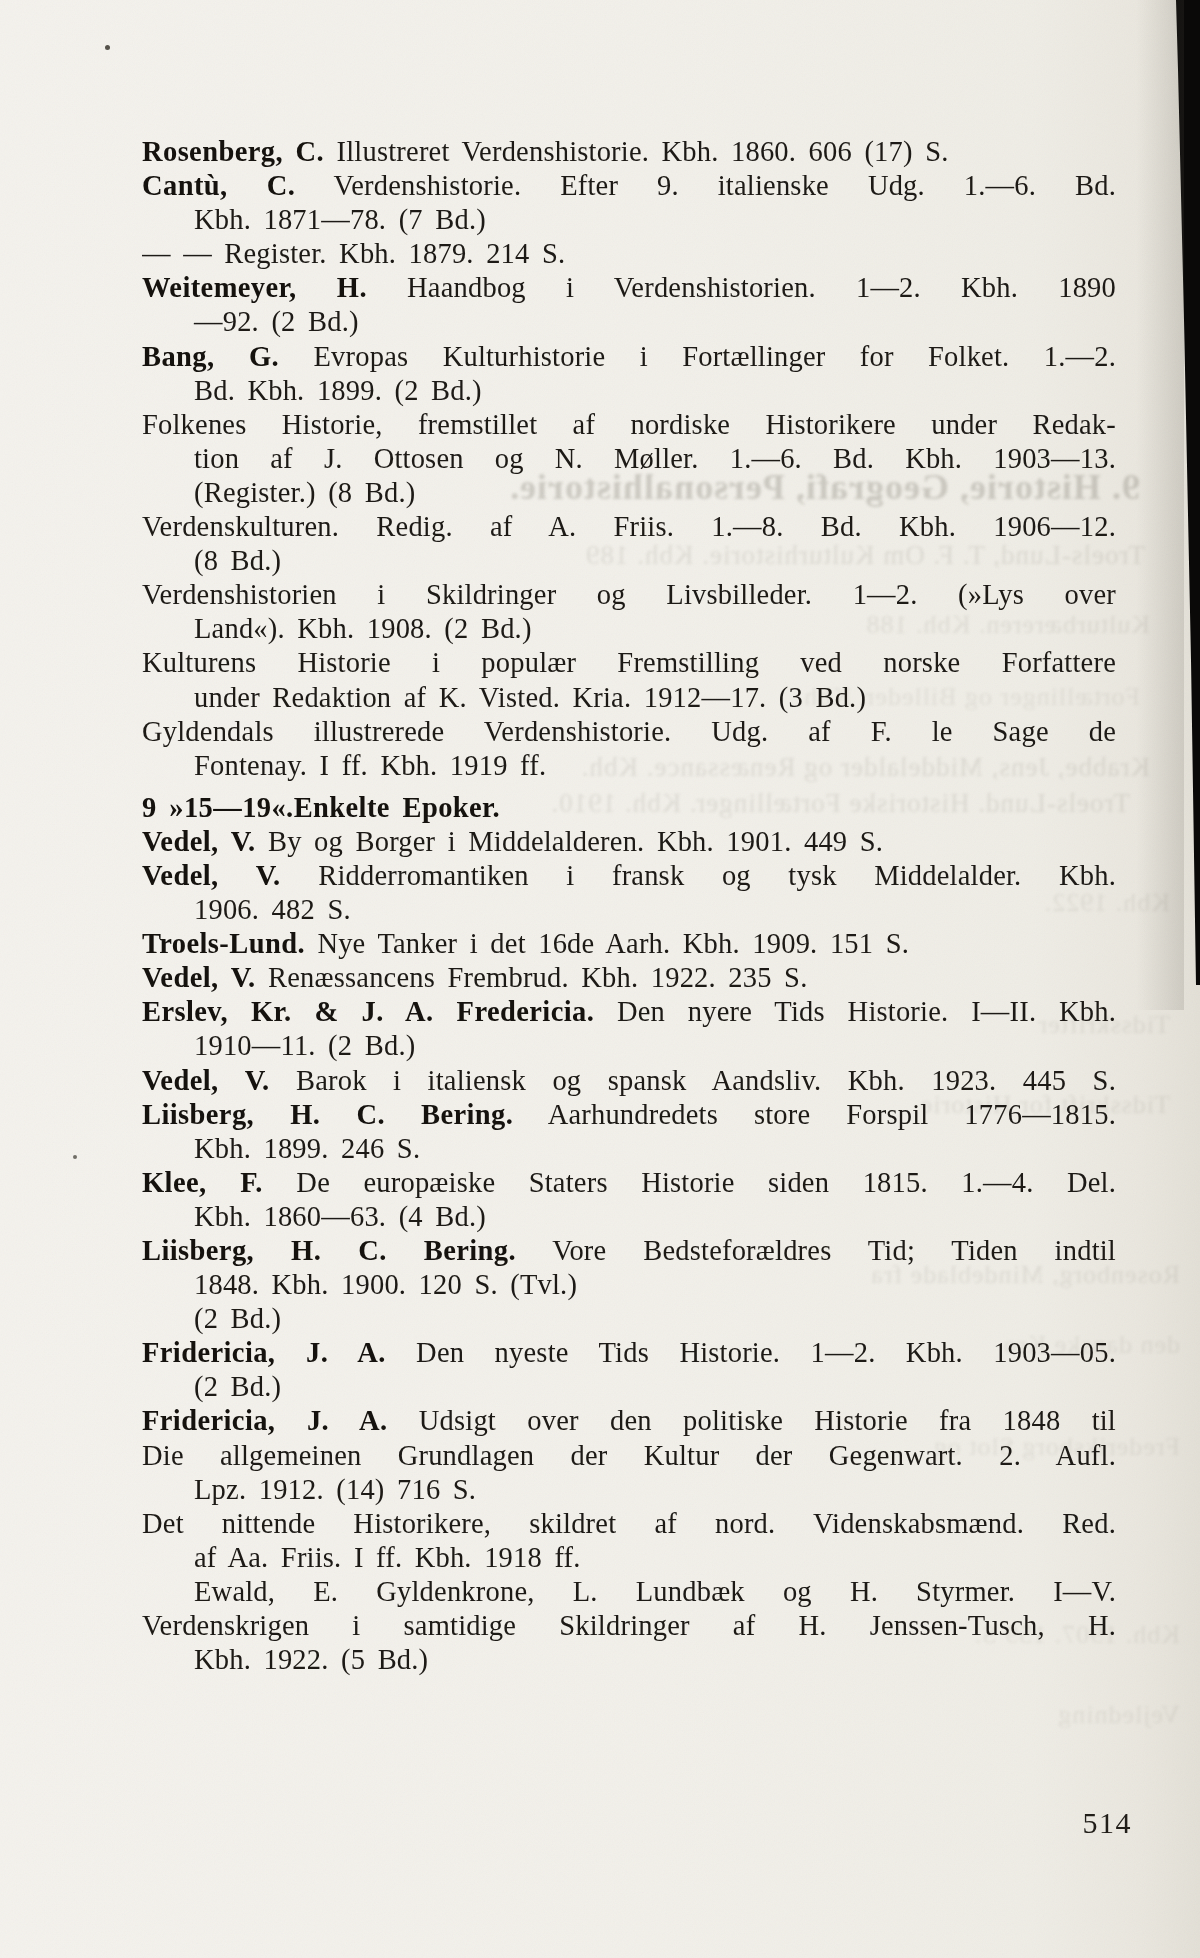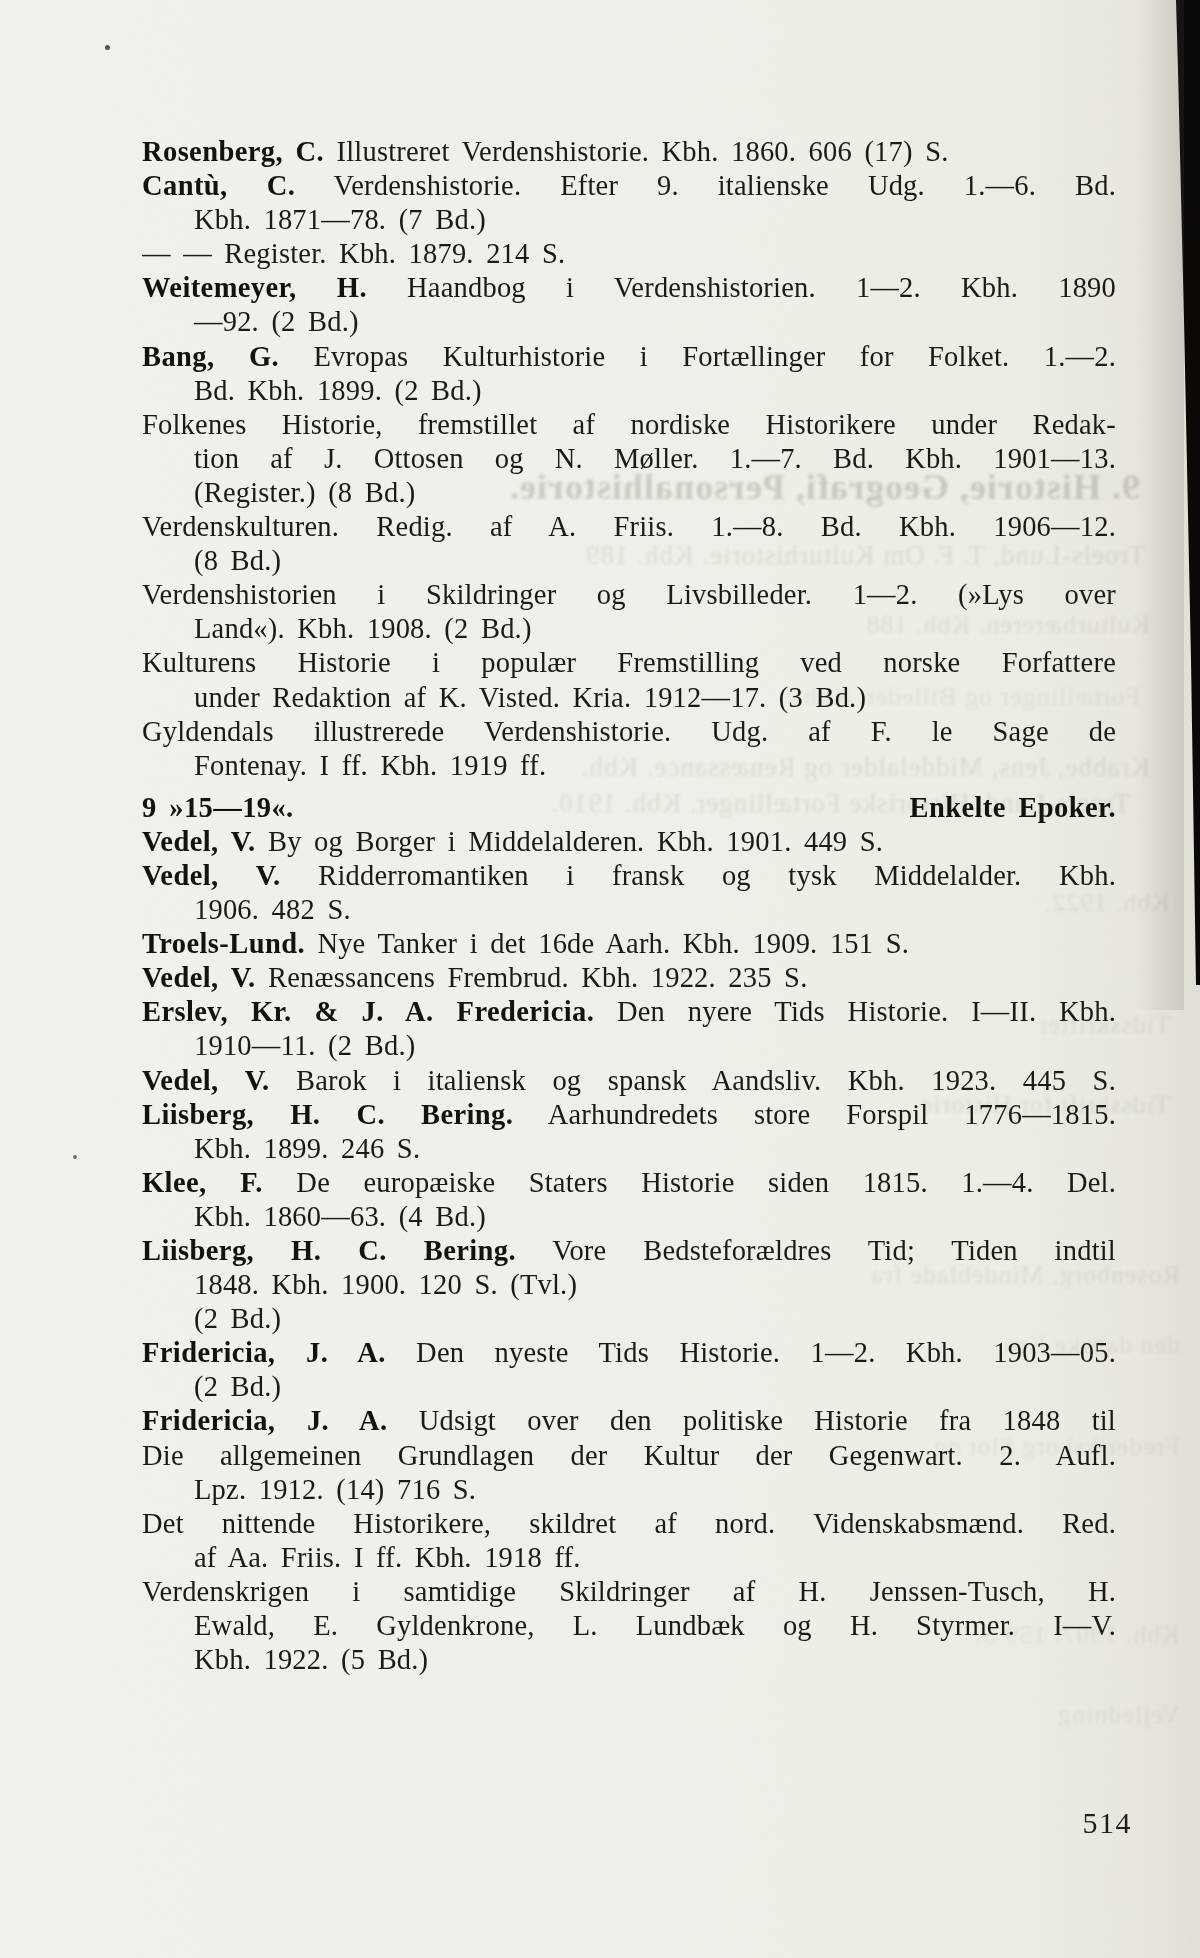"tion af J. Ottosen og" span { text: 7. Bd.  Kbh. 1901 -> 6. Bd.  Kbh. 1903 }
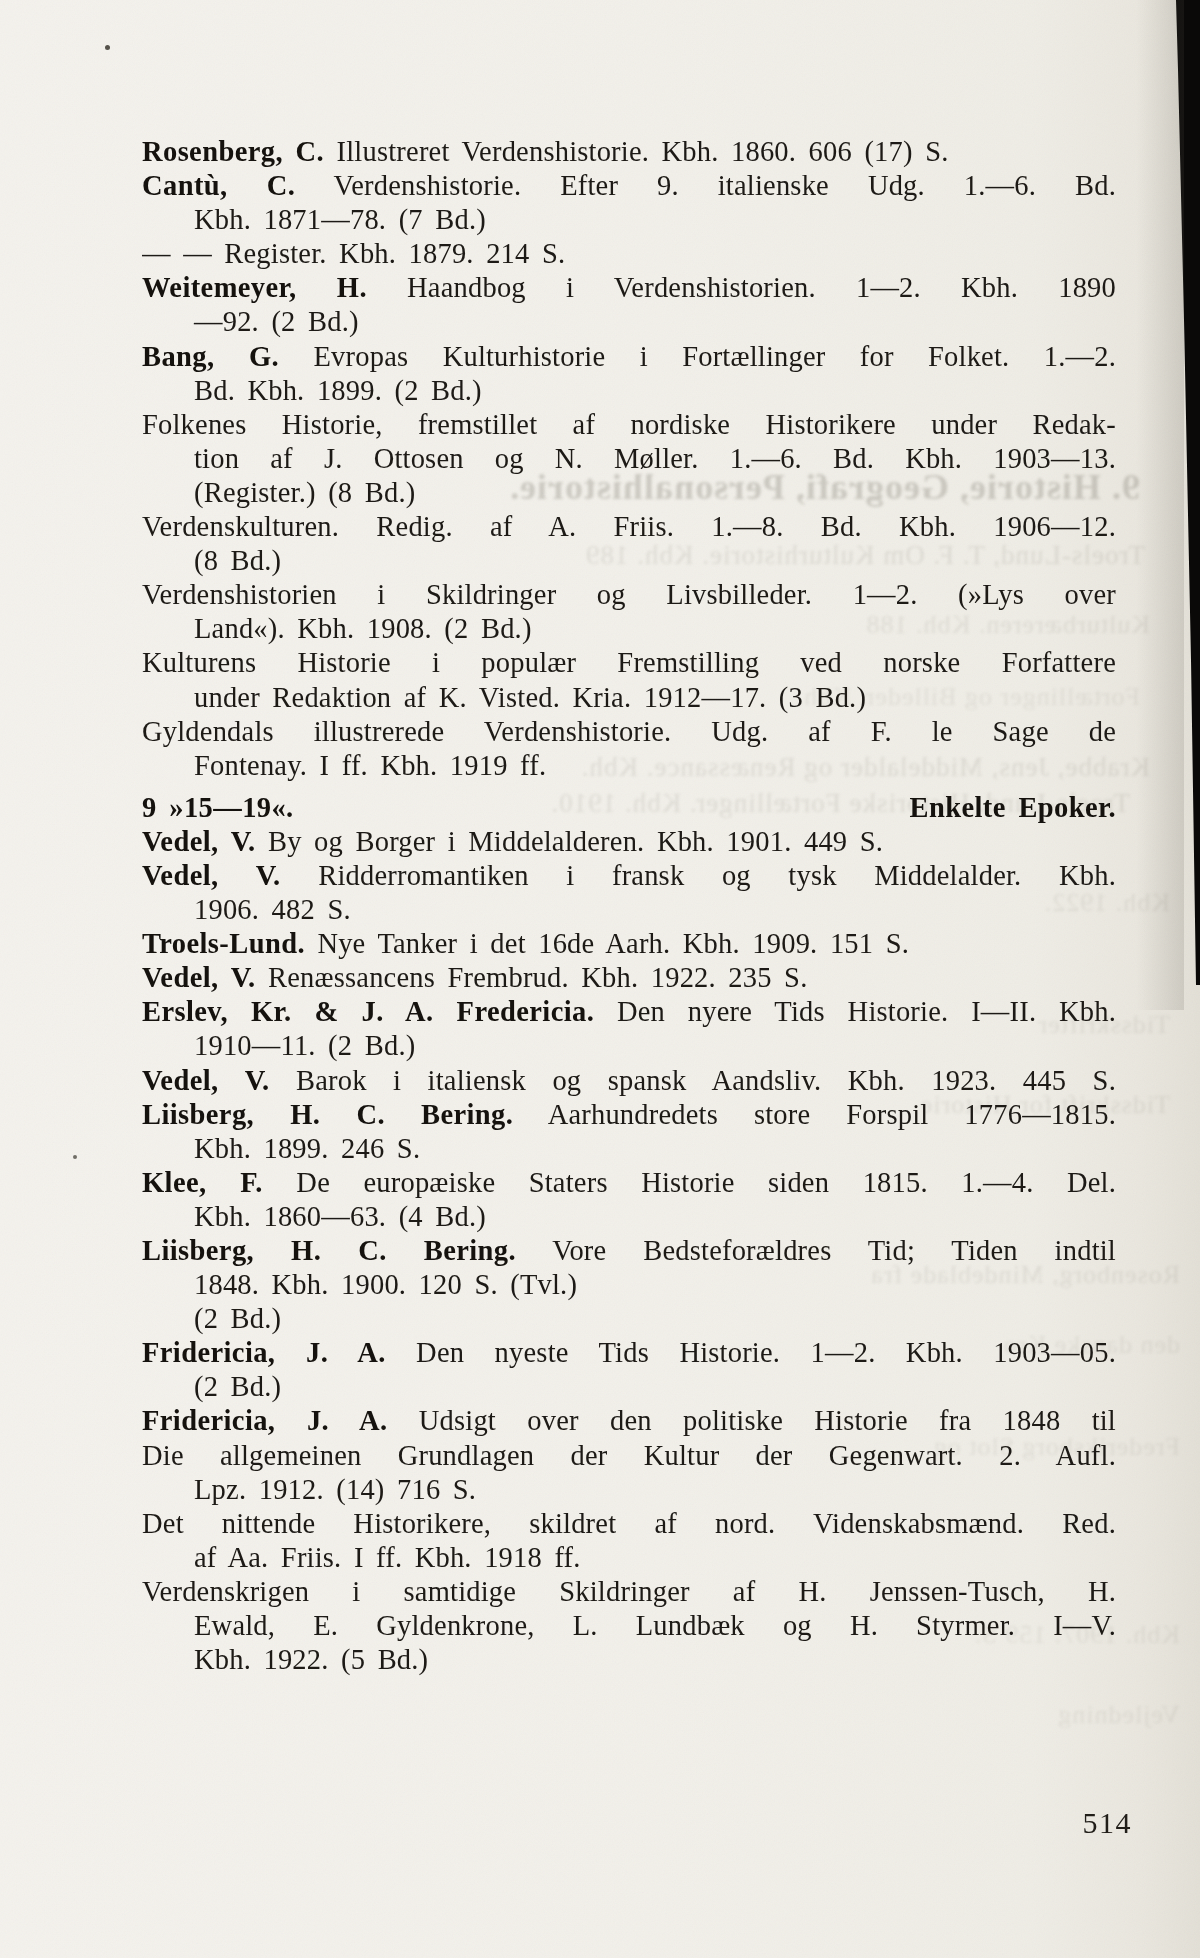"9 »15—19«." .header-line { justify-content: space-between -> none }
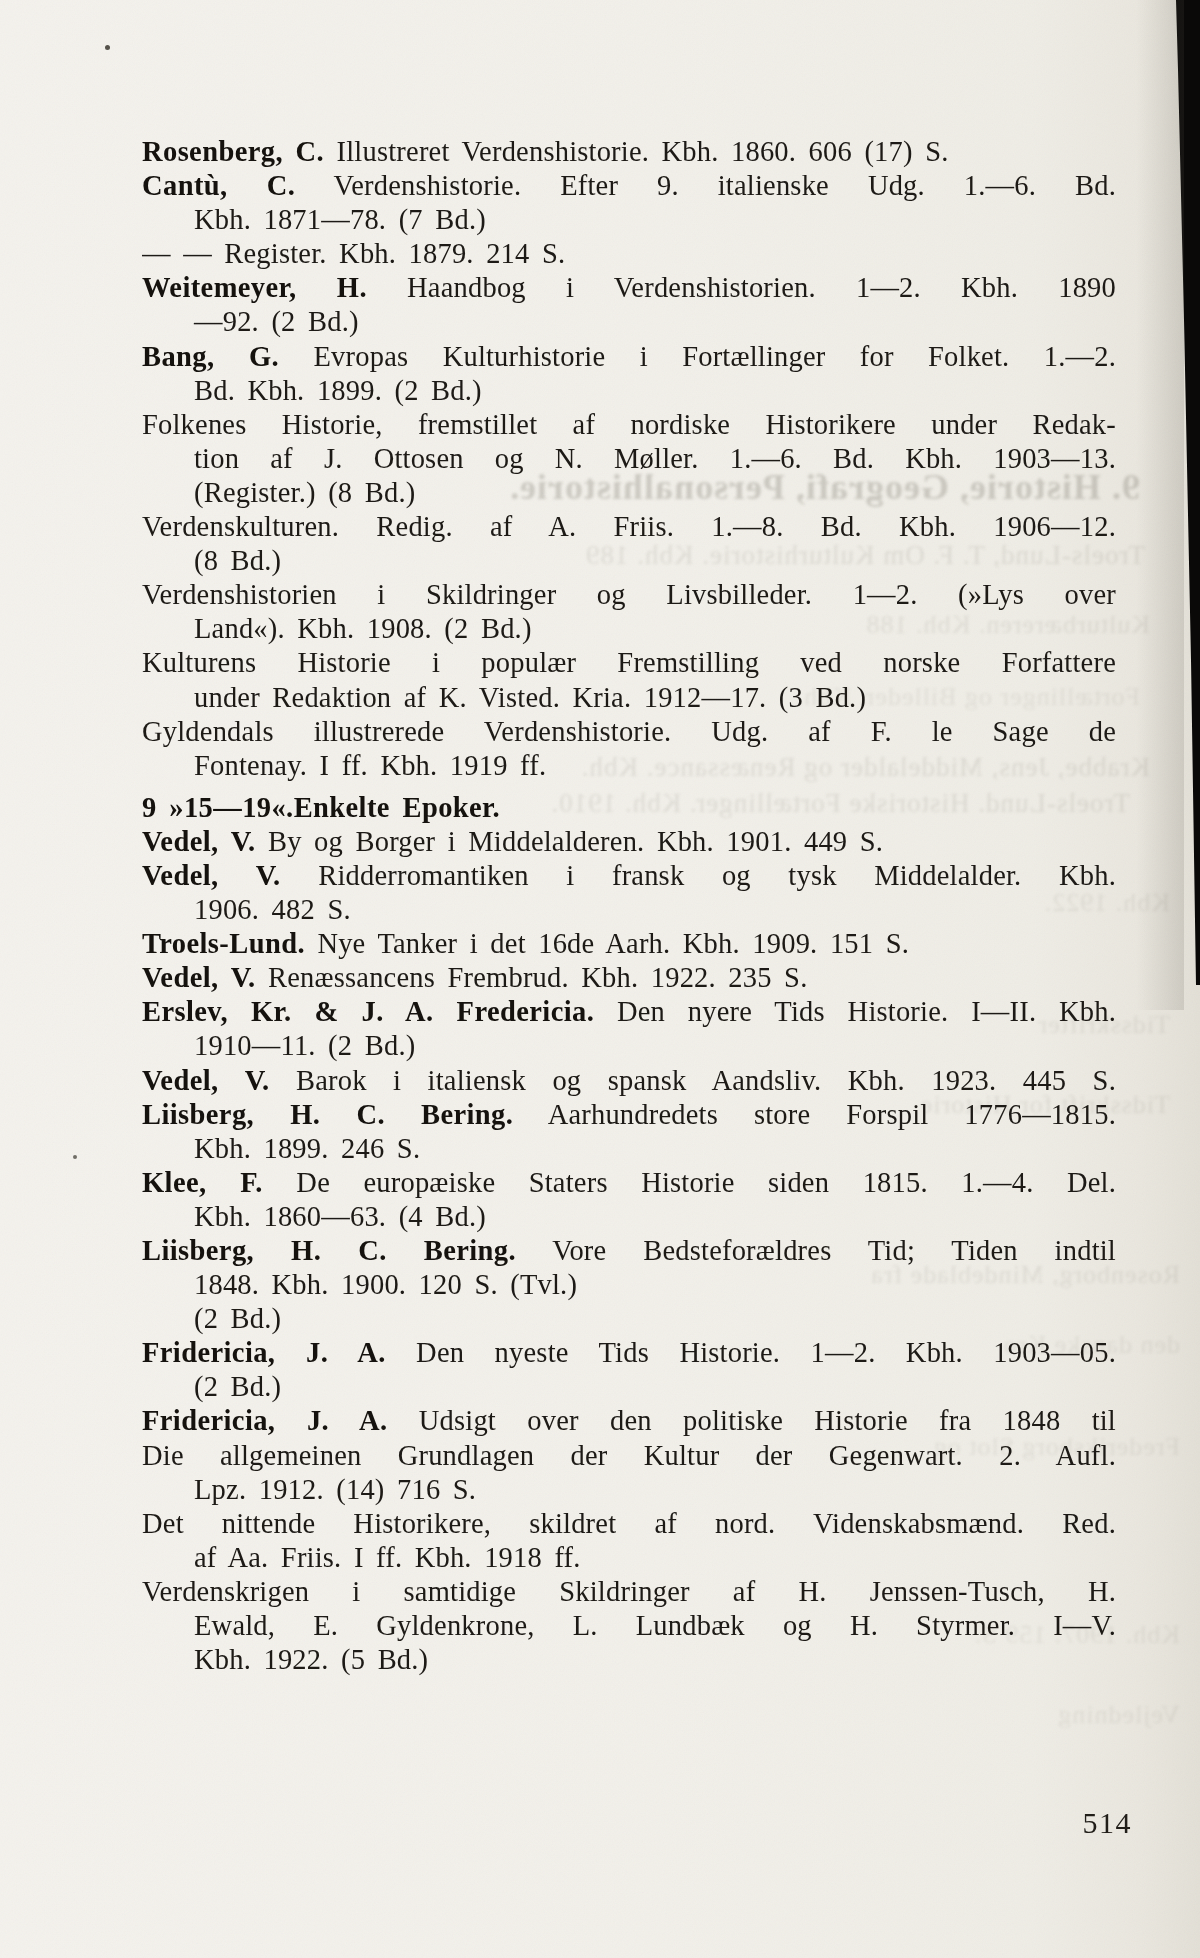"Verdenskrigen i samtidige Skildringer af" div.line { order: before "Ewald, E. Gyldenkrone, L. Lundbæk" -> after "Ewald, E. Gyldenkrone, L. Lundbæk" }
